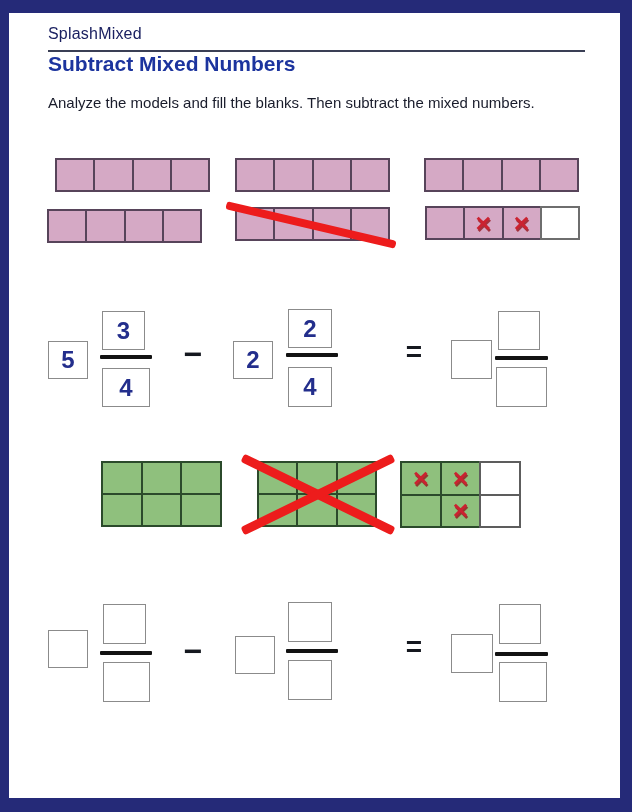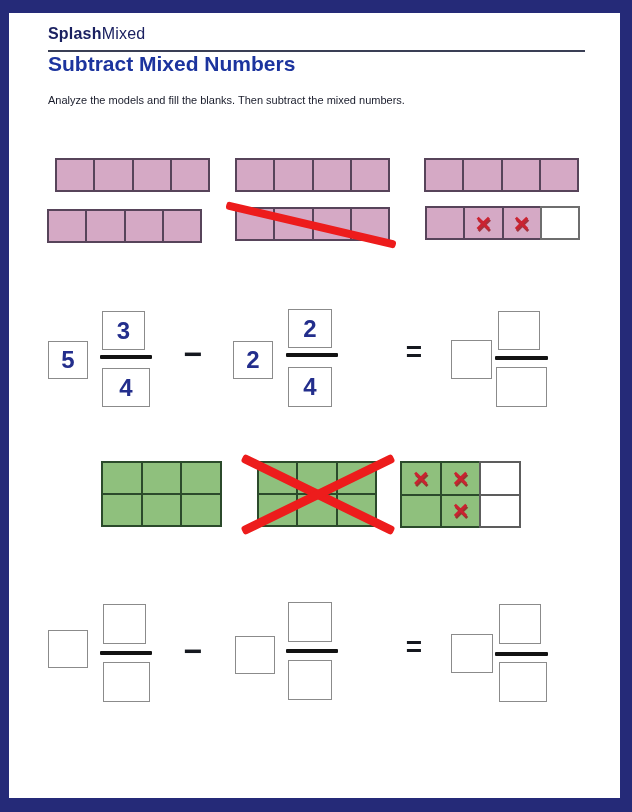"Splash" .logo-bold { font-weight: 700 -> 400 }
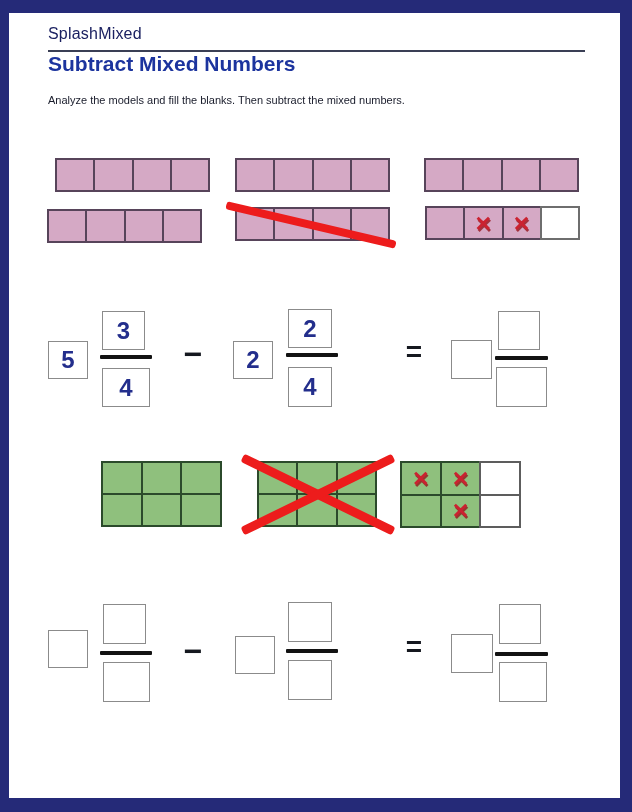"Analyze the models and fill" .instruction { font-size: 11px -> 15px }
